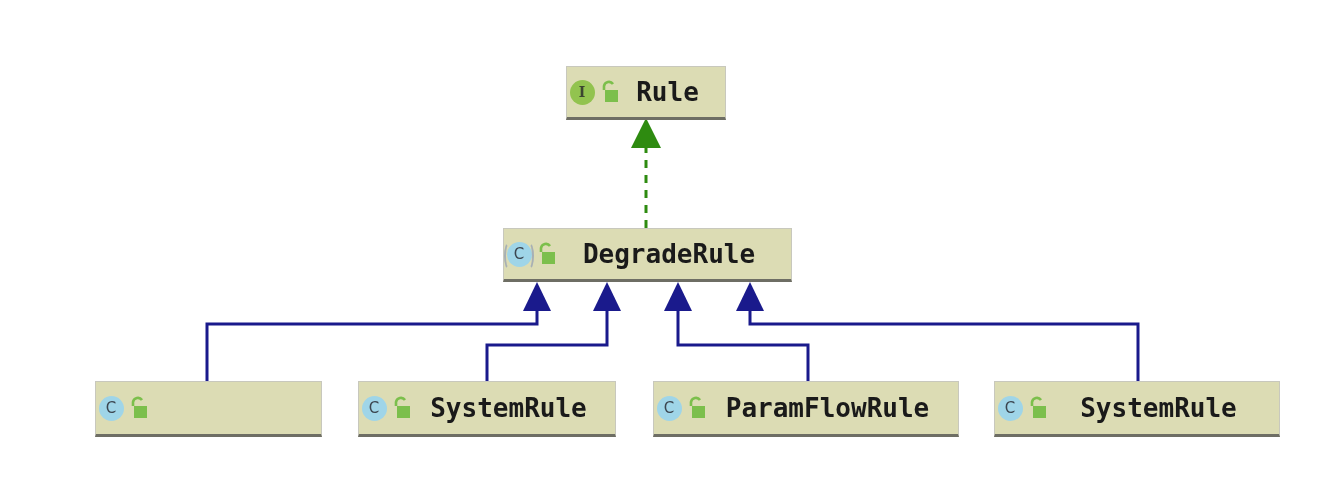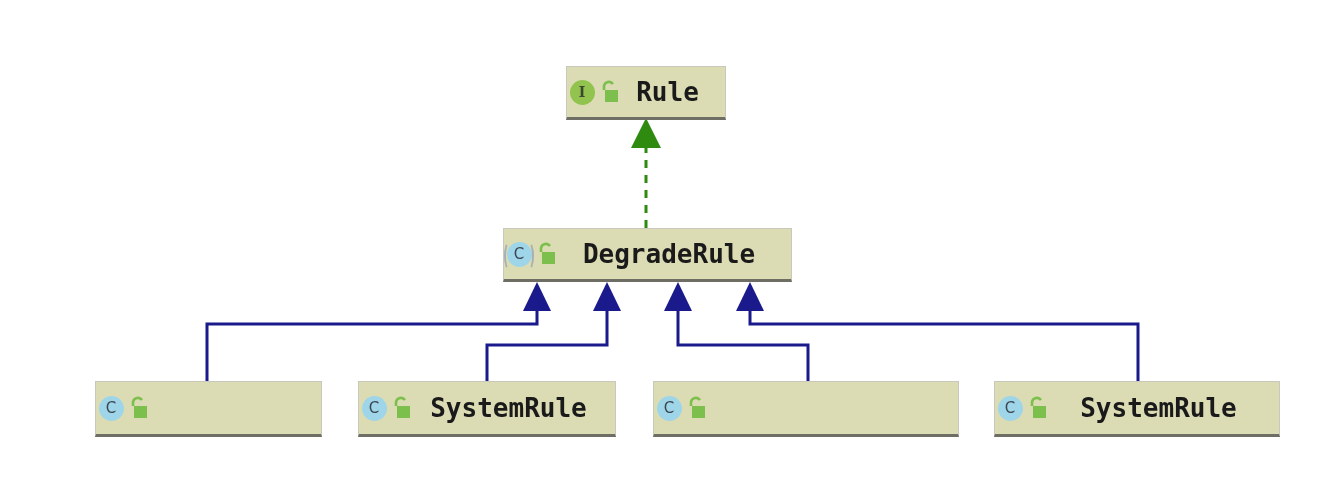"ParamFlowRule" div.node-label { html: none -> <div>ParamFlowRule</div> }
